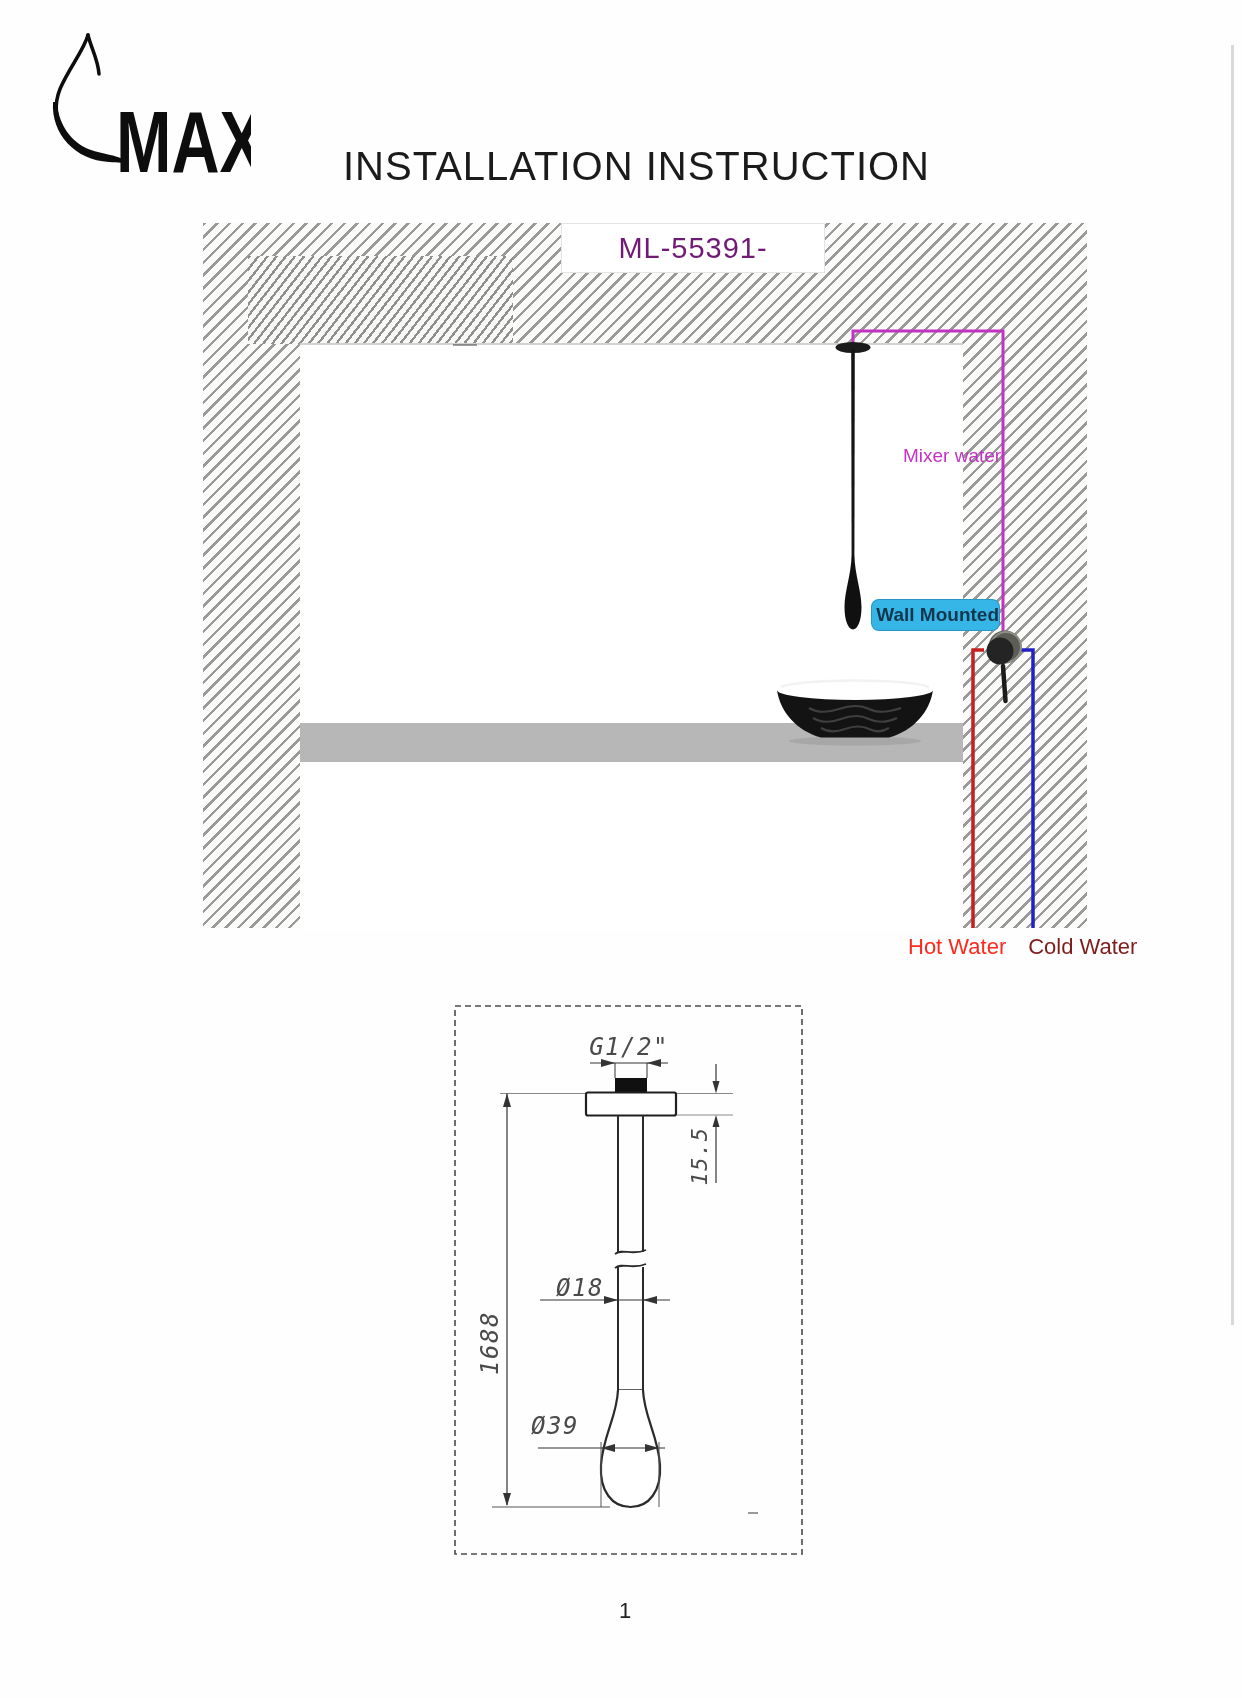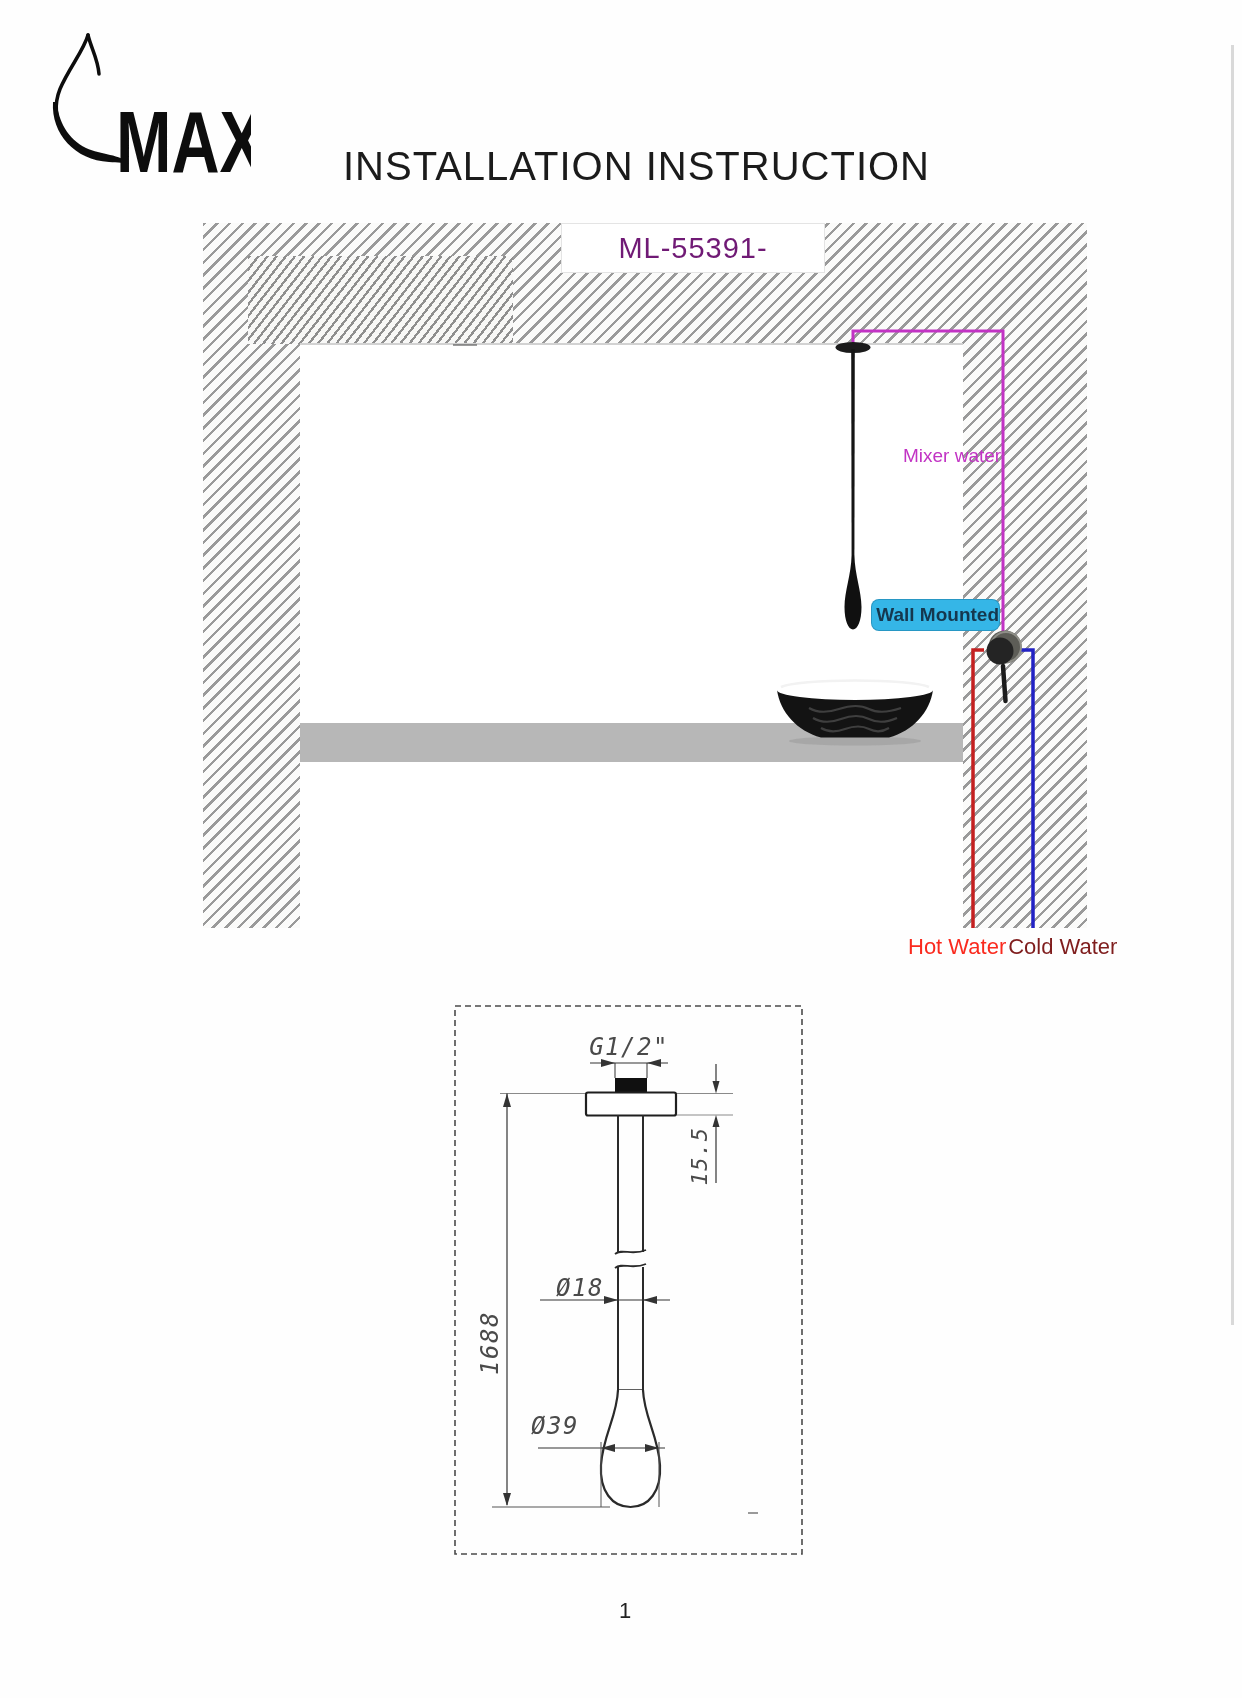"Hot Water" .hotcold { gap: 2px -> 22px }
